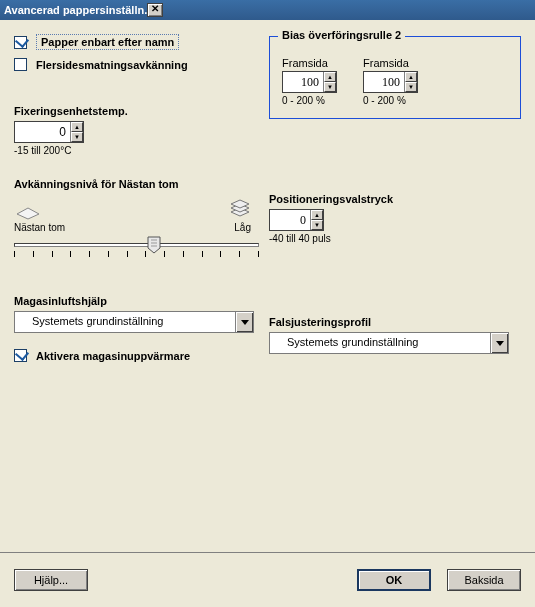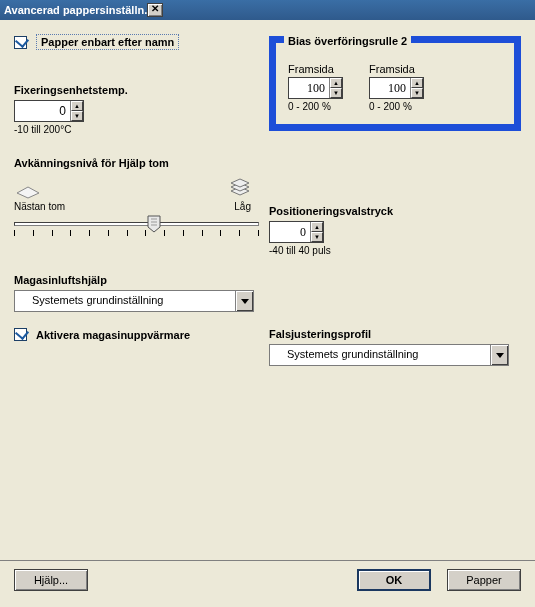"Bias överföringsrulle 2" .groupbox { border: 7px solid #1d4ed8 -> 1px solid #1d4ed8 }
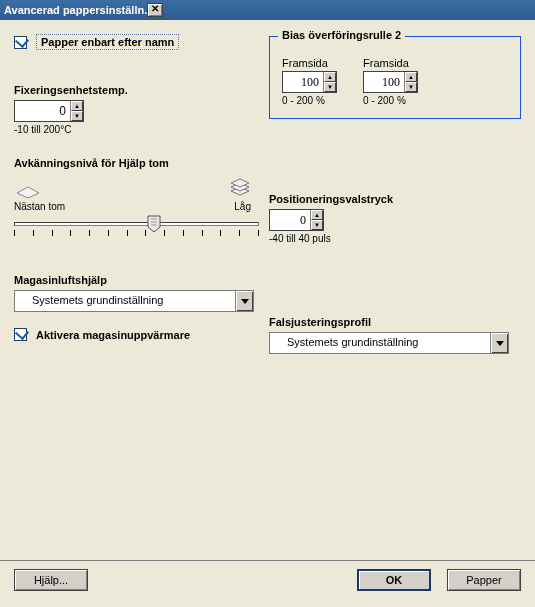"Flersidesmatningsavkänning" div.checkbox-row { html: none -> <div> <div></div> <span>Flersidesmatningsavkänning</span> </div> }
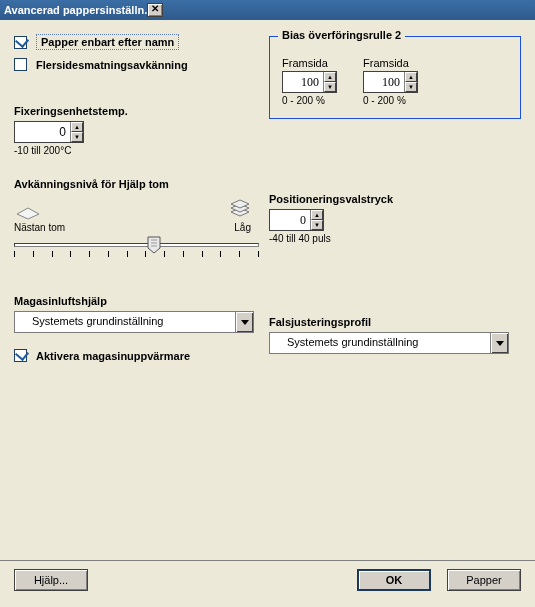"-10 till 200°C" div.hint { text: -10 -> -15 }
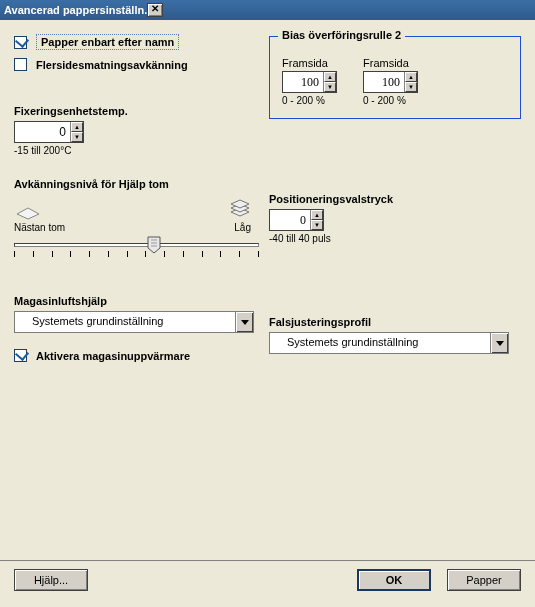"Avkänningsnivå för Hjälp tom" div.section-label { text: Hjälp -> Nästan }
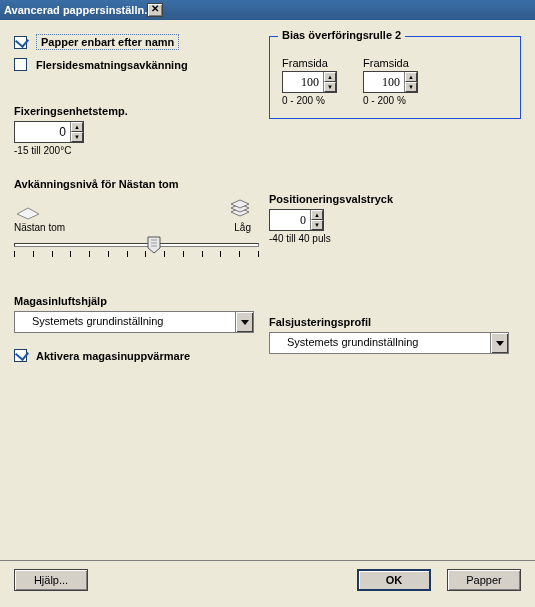"Hjälp..." .footer { bottom: 8px -> 0; padding: 8px 14px -> 16px 14px }
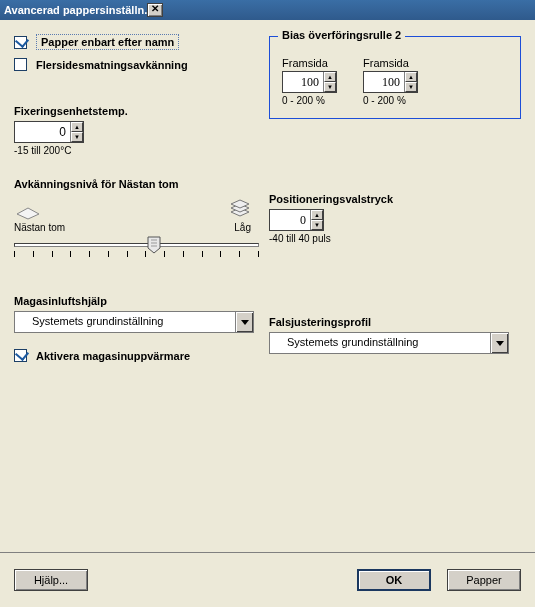"Papper" button.btn { text: Papper -> Baksida }
